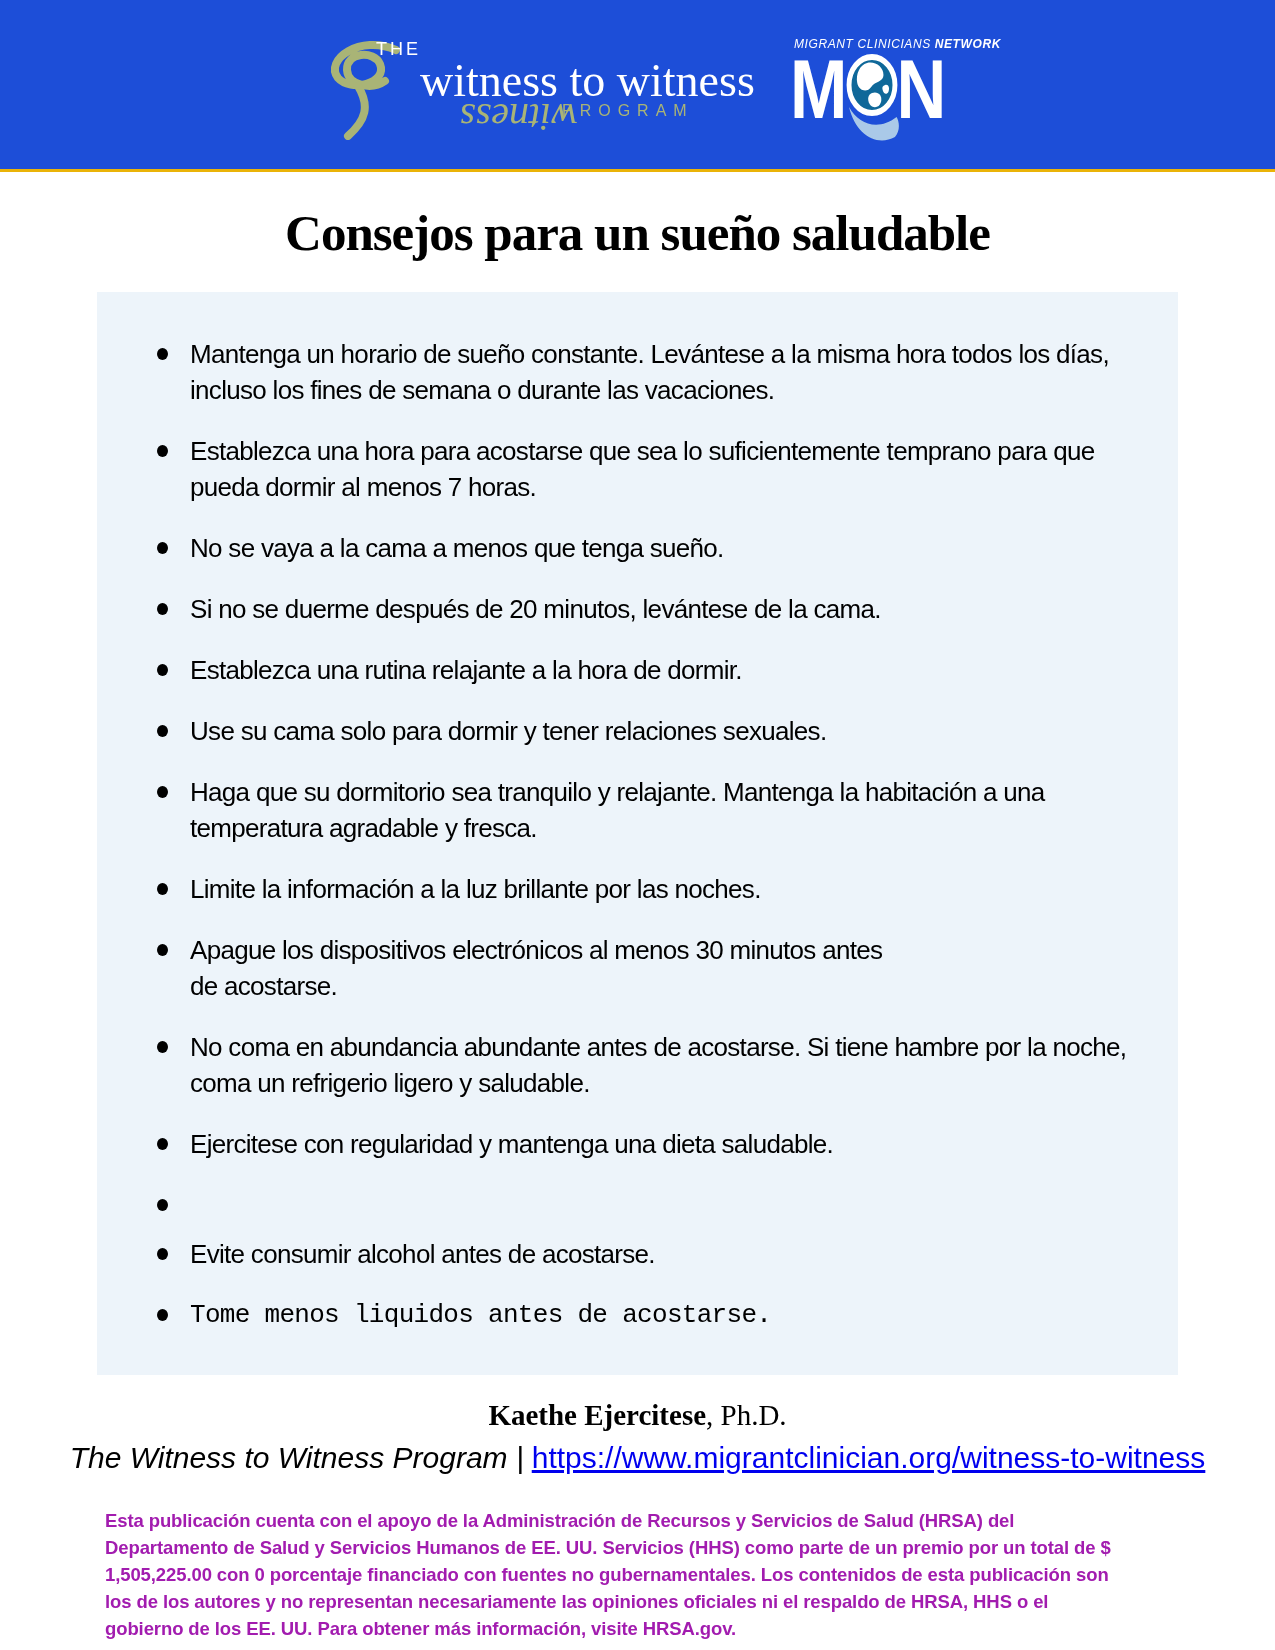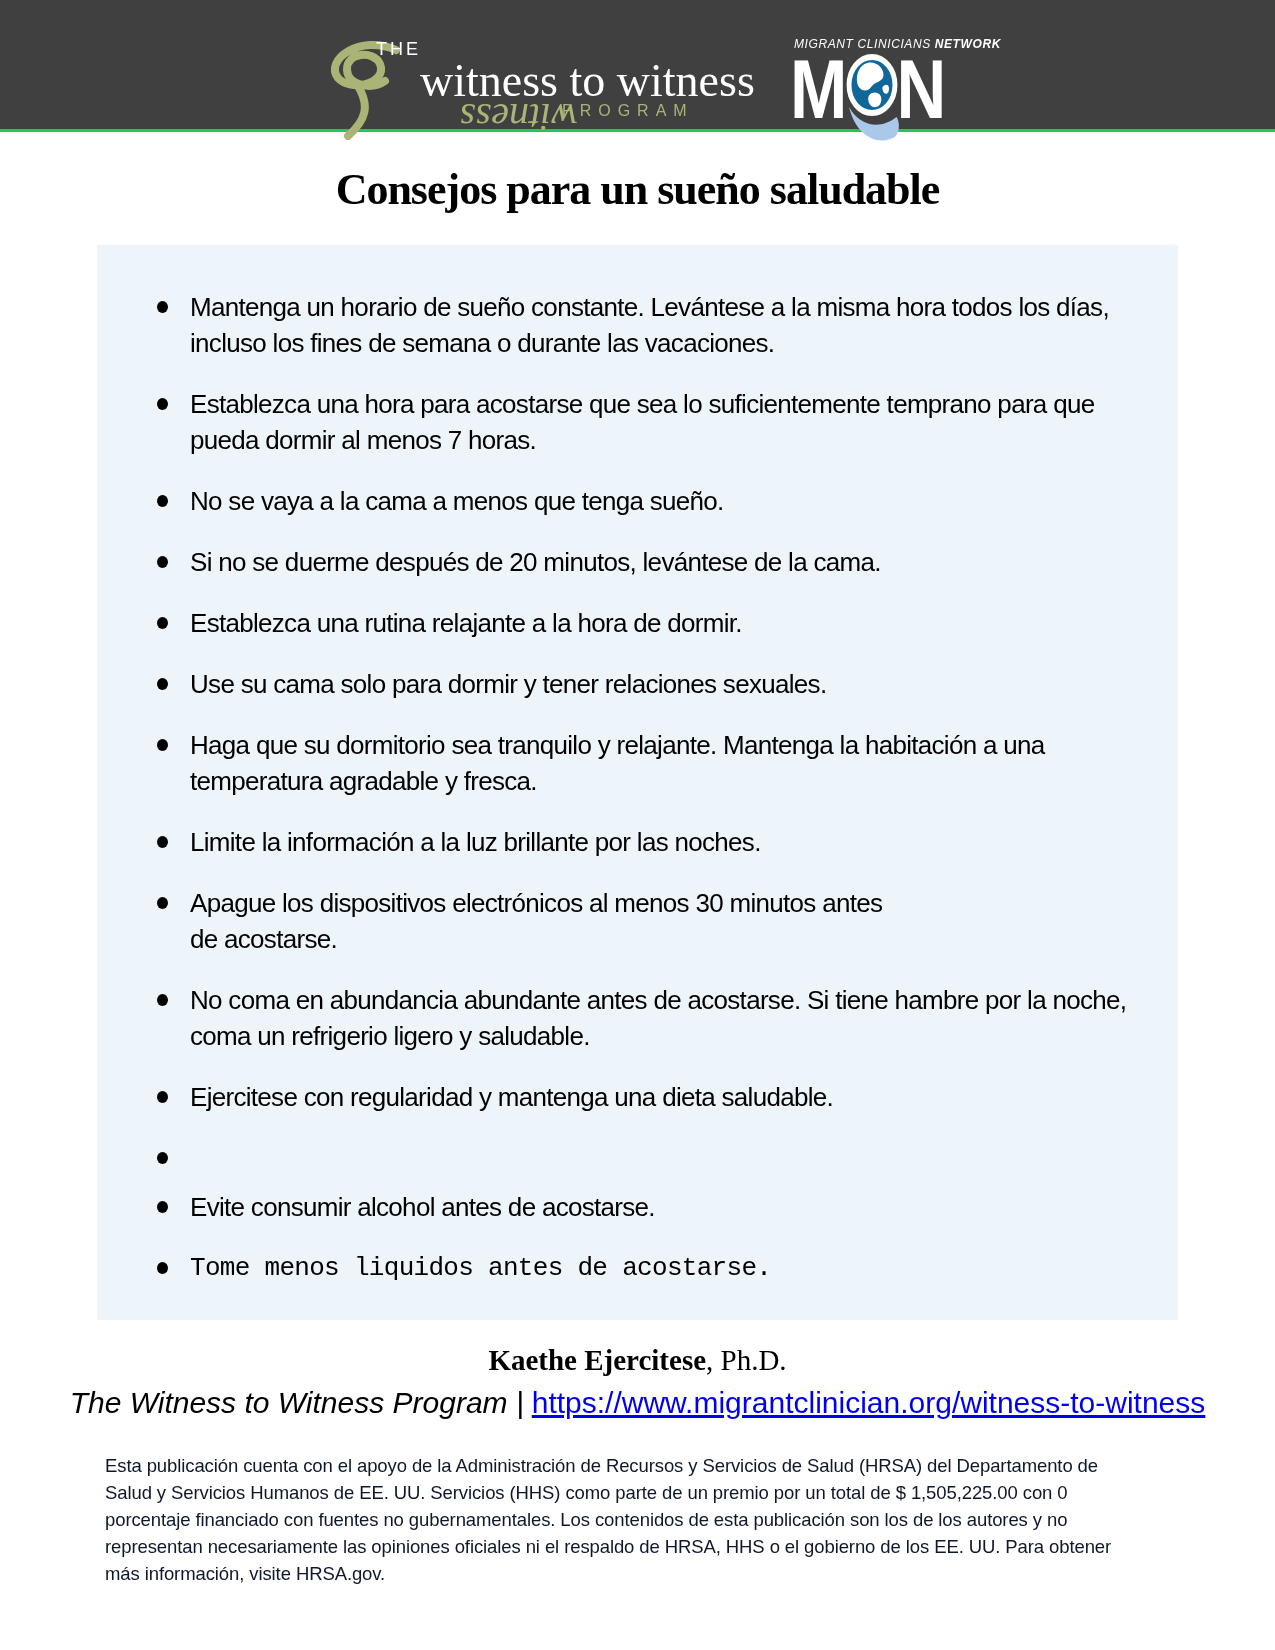"THE" .banner { background: #404040 -> #1d4ed8; border-bottom: 3px solid #22c55e -> 3px solid #eab308; height: 132px -> 172px }
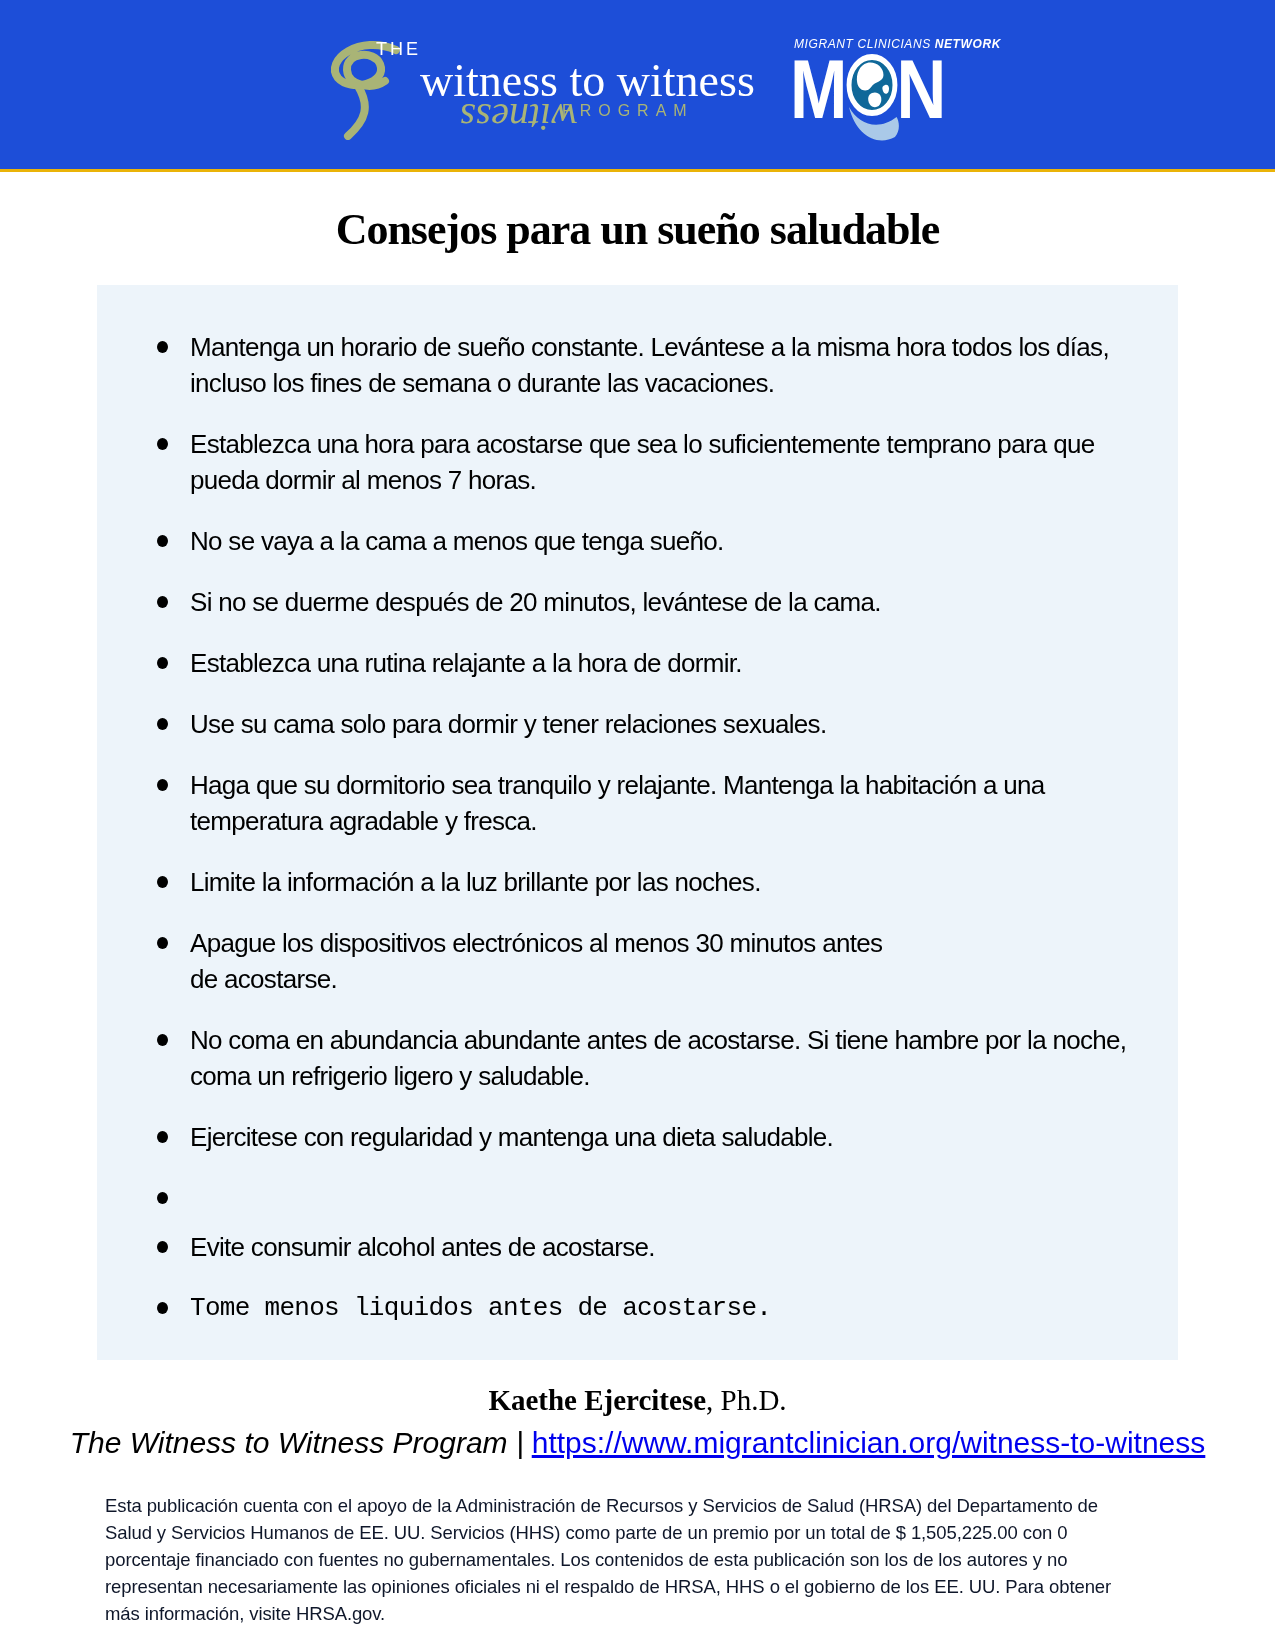"Consejos para un sueño saludable" .title { font-size: 44px -> 51px }
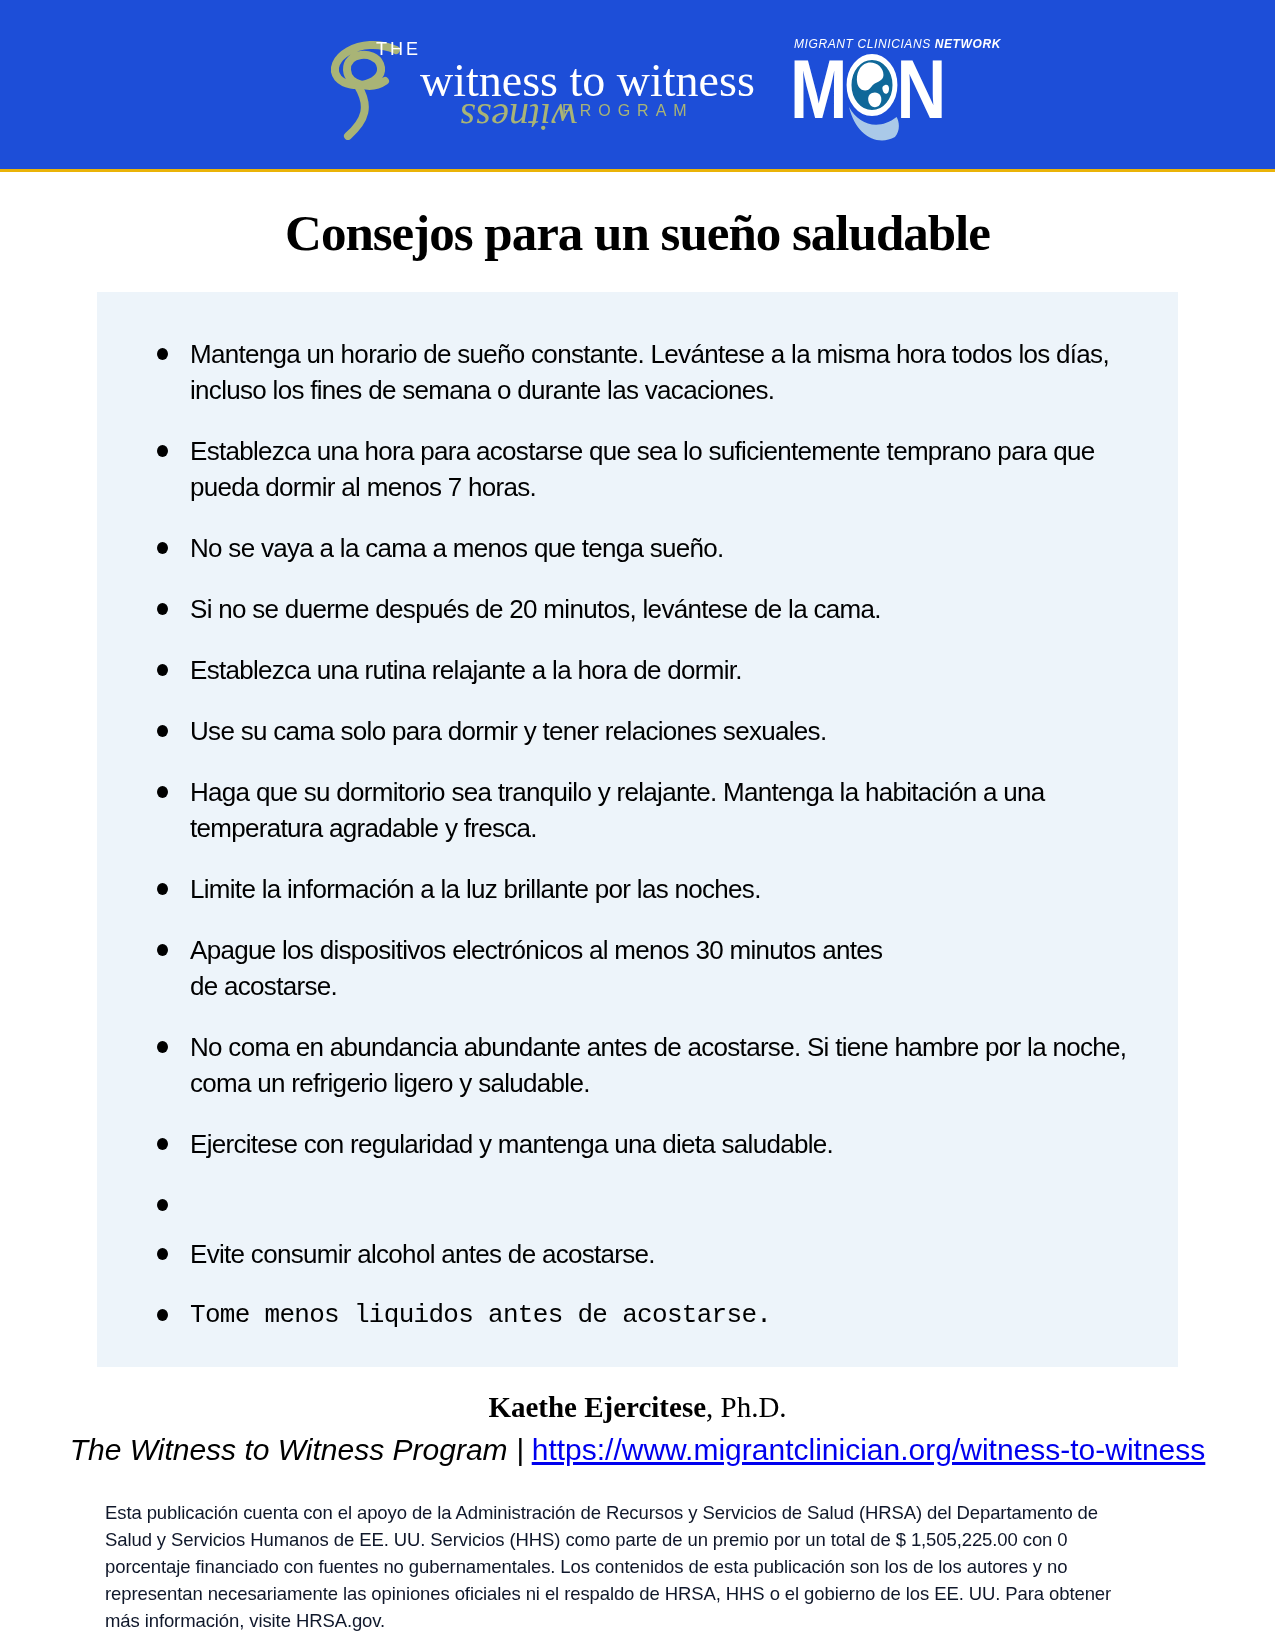"Mantenga un horario de sueño" .tips-panel { padding: 44px 42px 28px 60px -> 44px 42px 36px 60px }
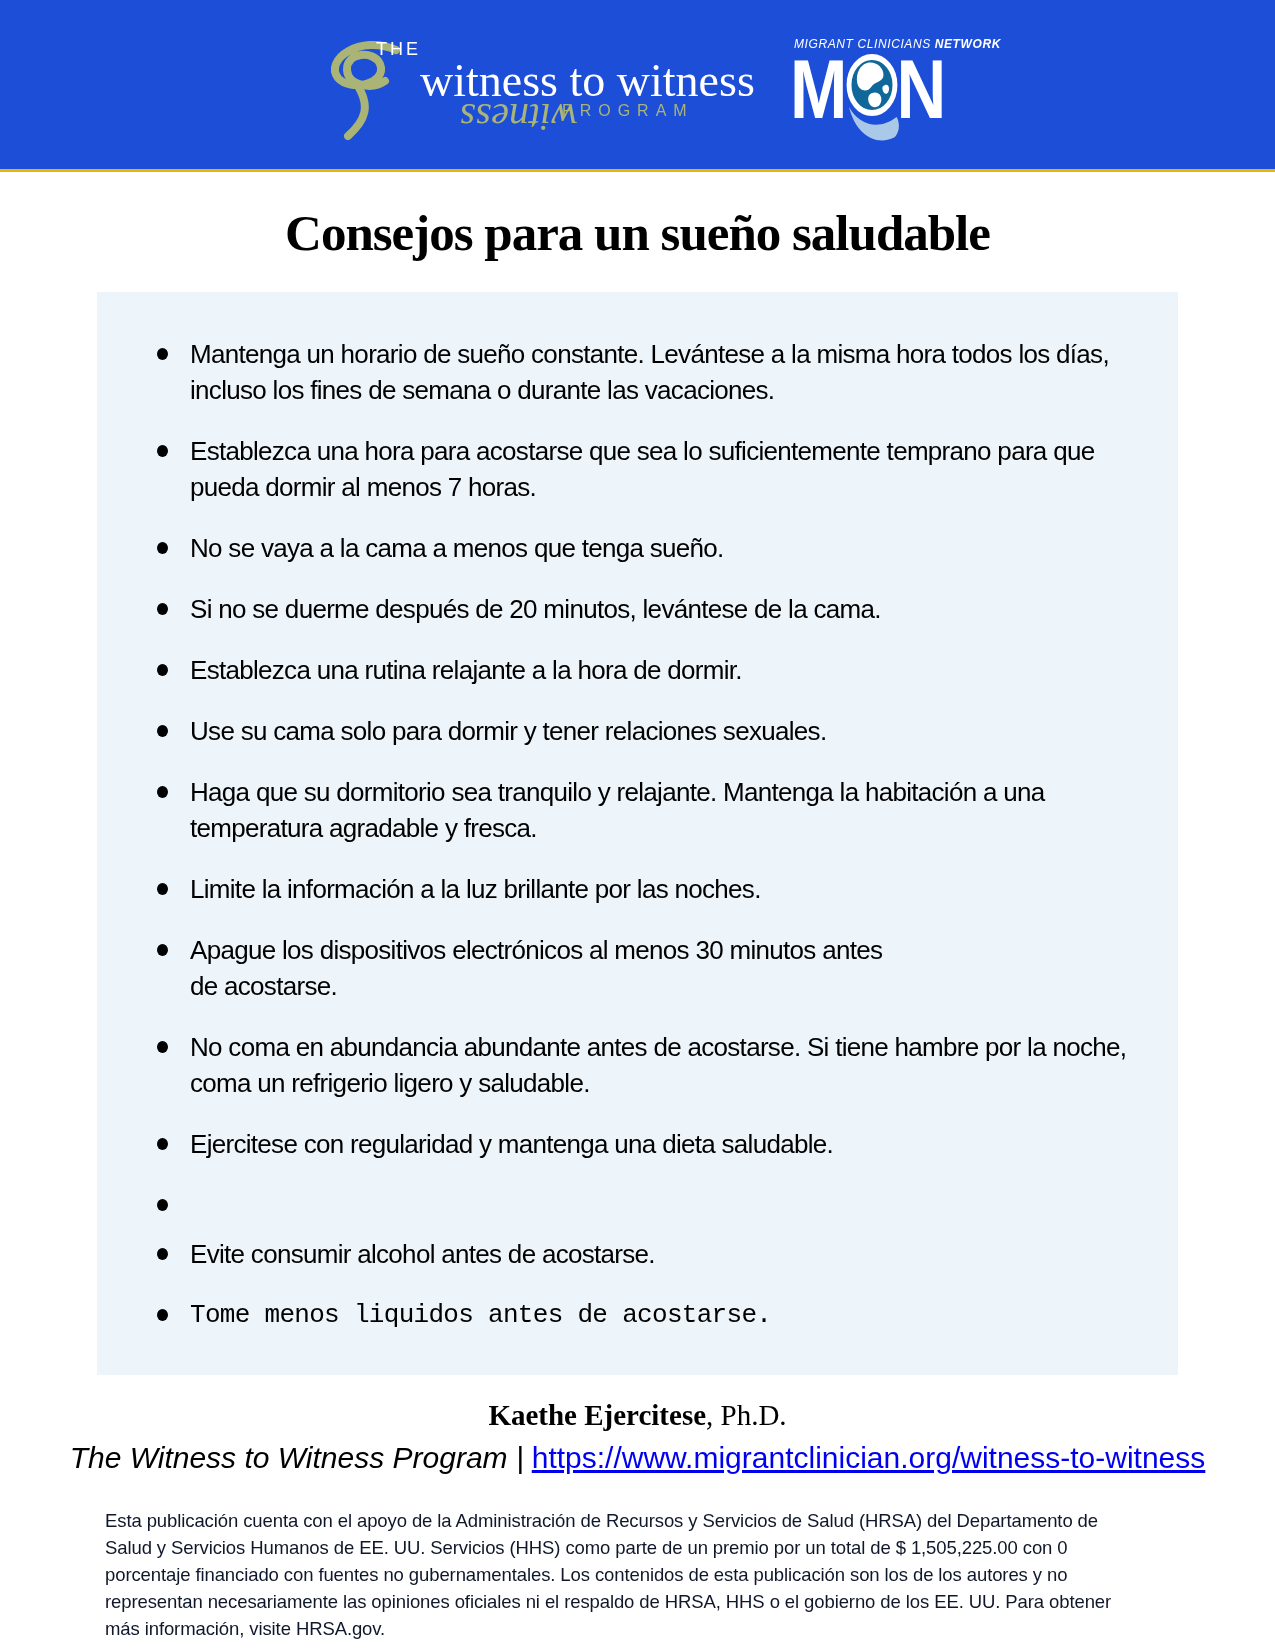"Esta publicación cuenta con el" .disclaimer { color: #0f172a -> #a21caf; font-weight: none -> bold }
